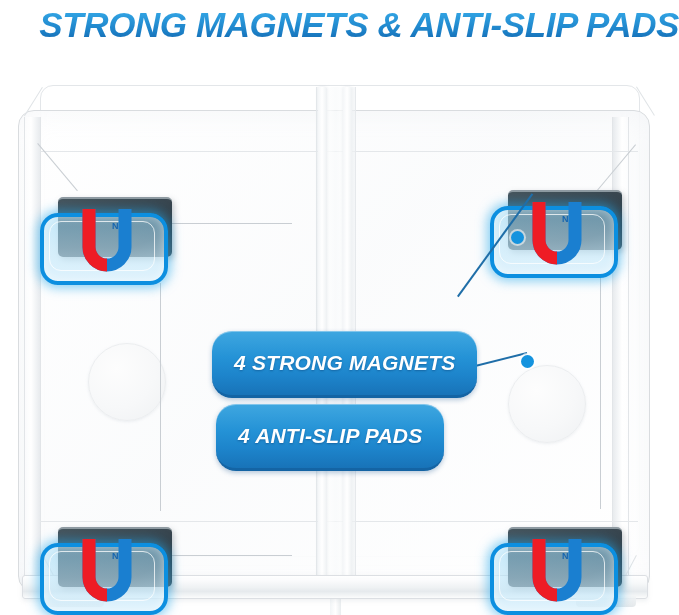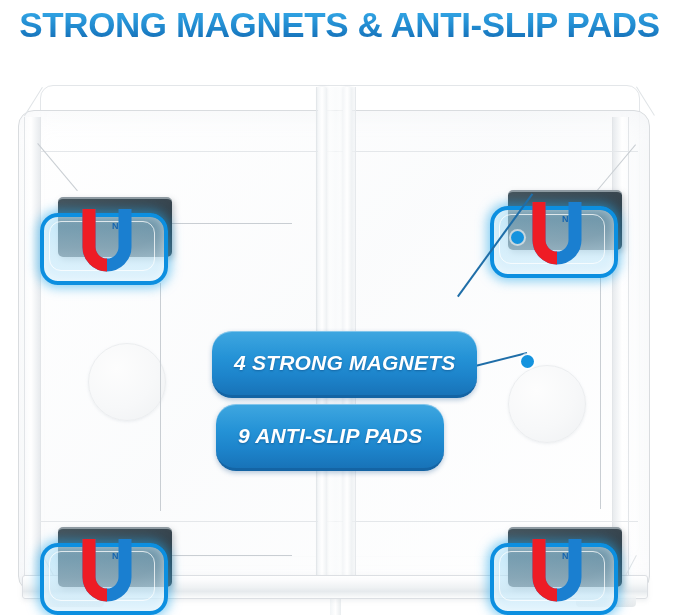"STRONG MAGNETS & ANTI-SLIP PADS" .headline { font-style: none -> italic; text-align: center -> right }
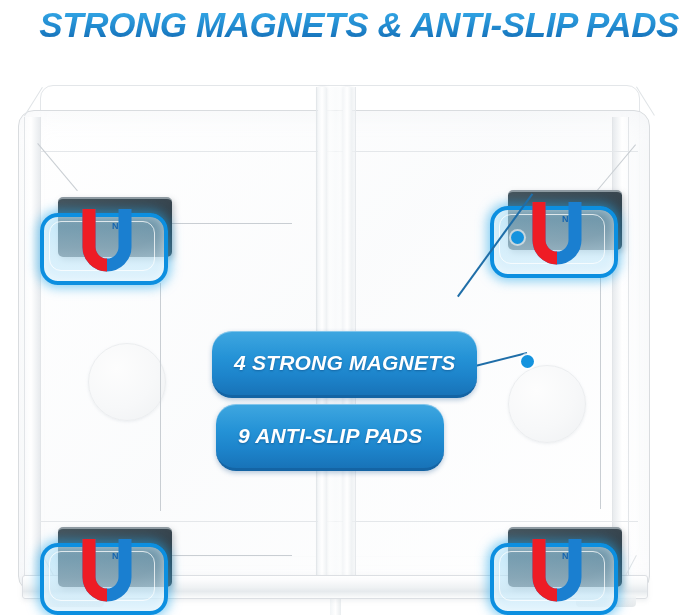"9 ANTI-SLIP PADS" div.badge { text: 9 -> 4 }
